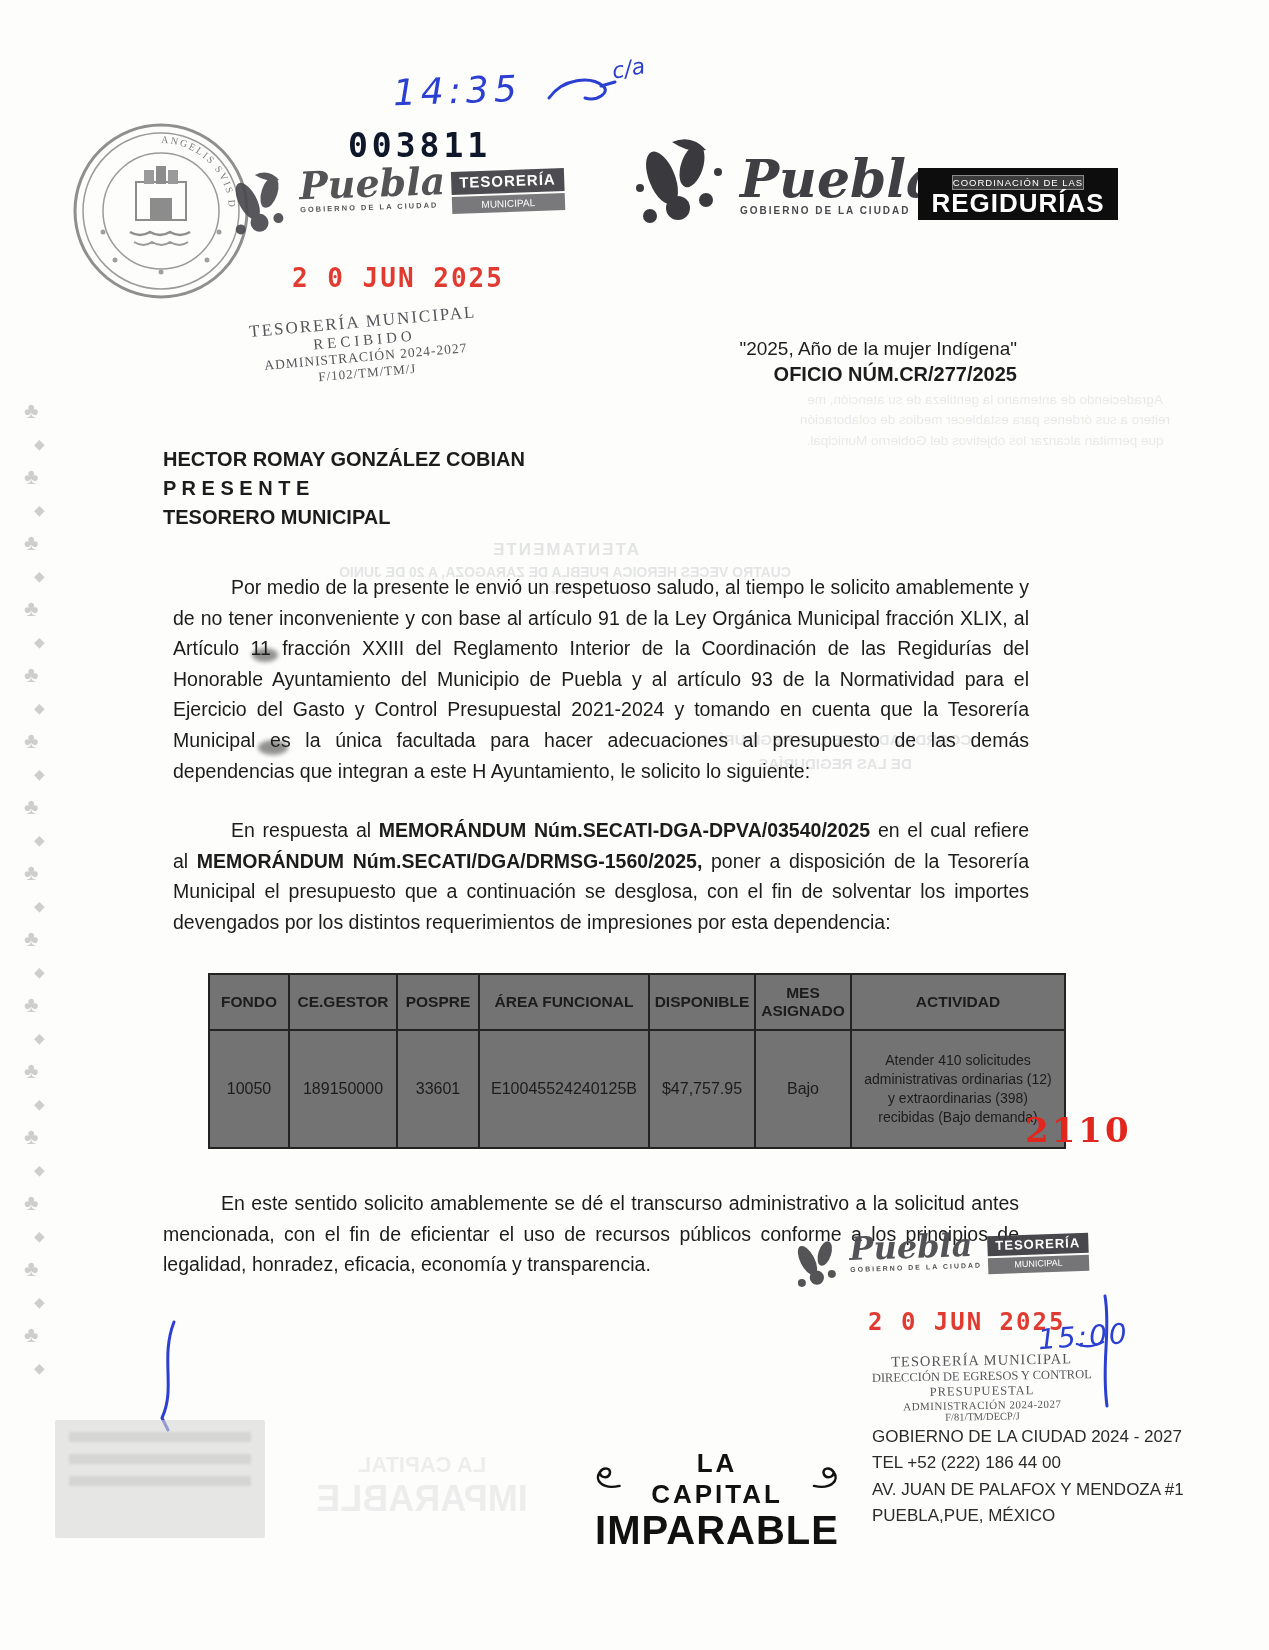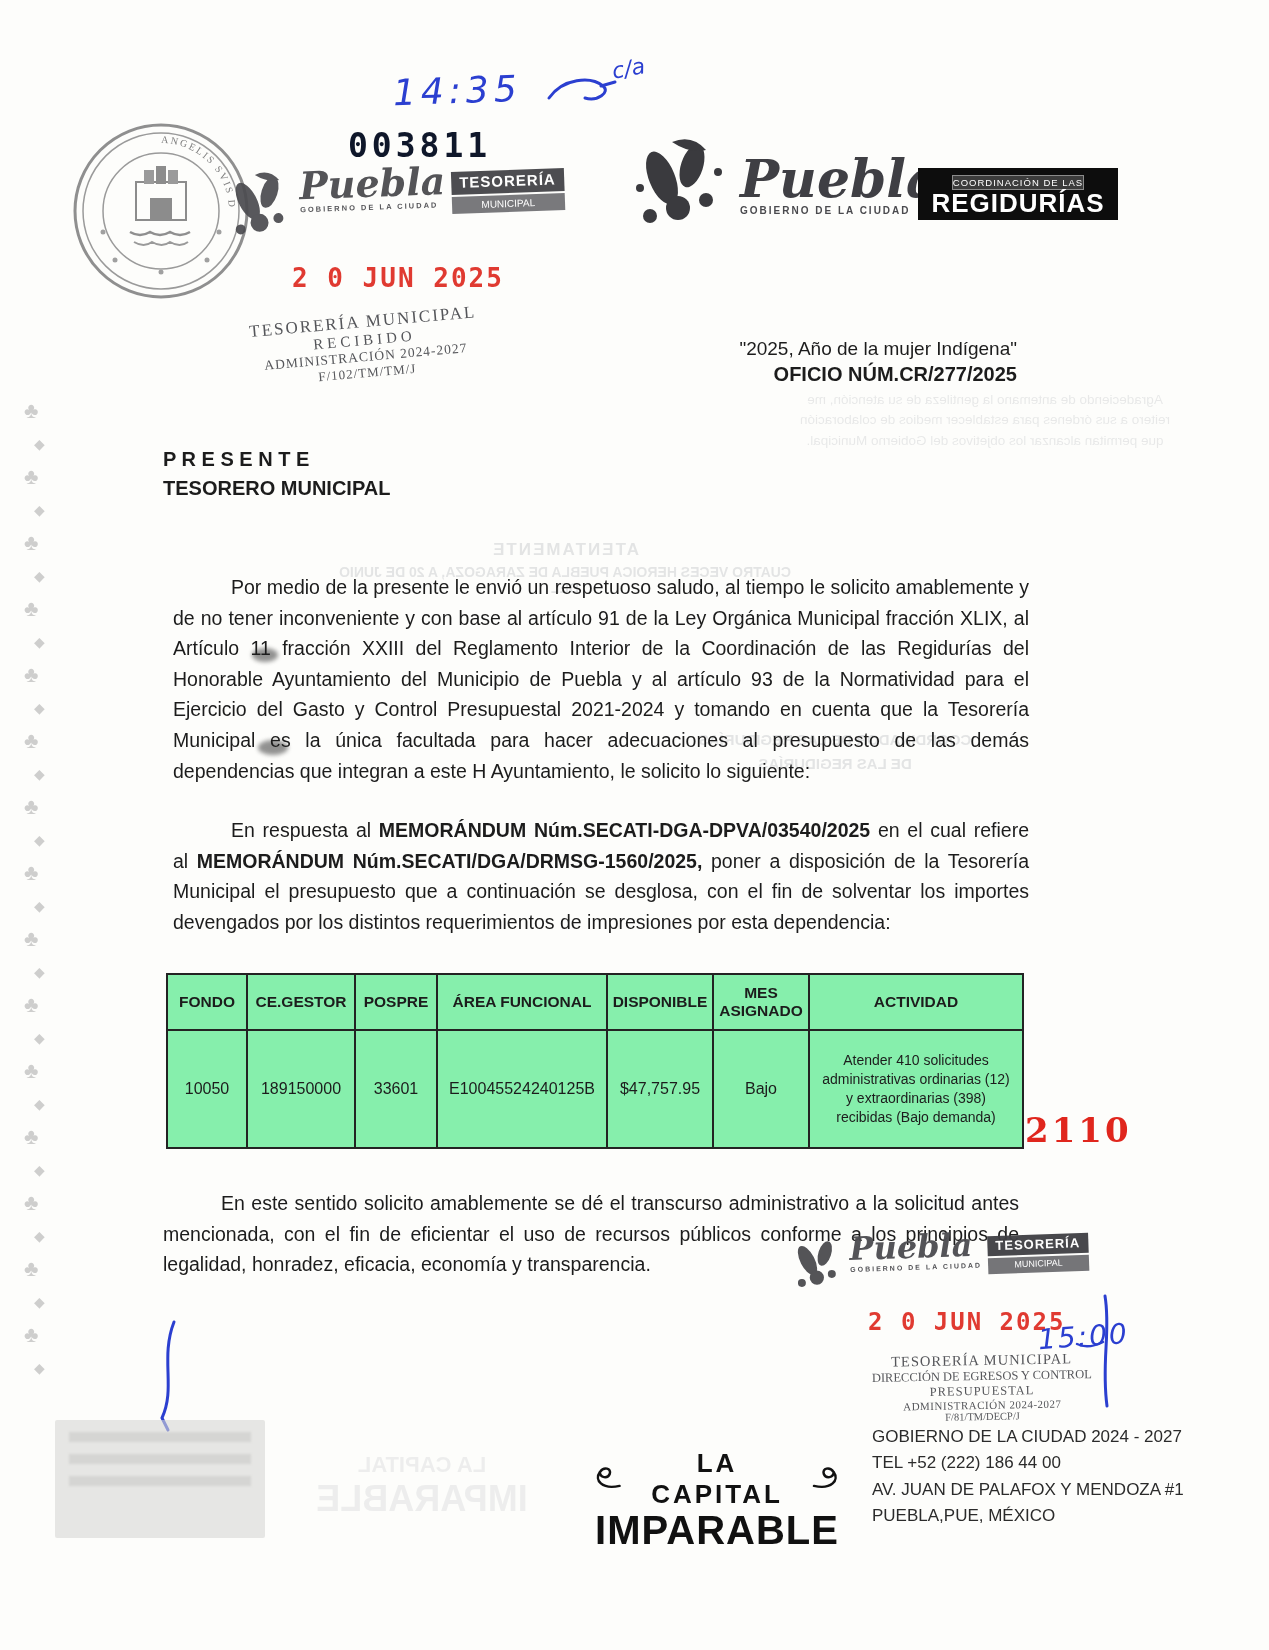"HECTOR ROMAY GONZÁLEZ COBIAN" div { html: none -> <div>HECTOR ROMAY GONZÁLEZ COBIAN</div> }
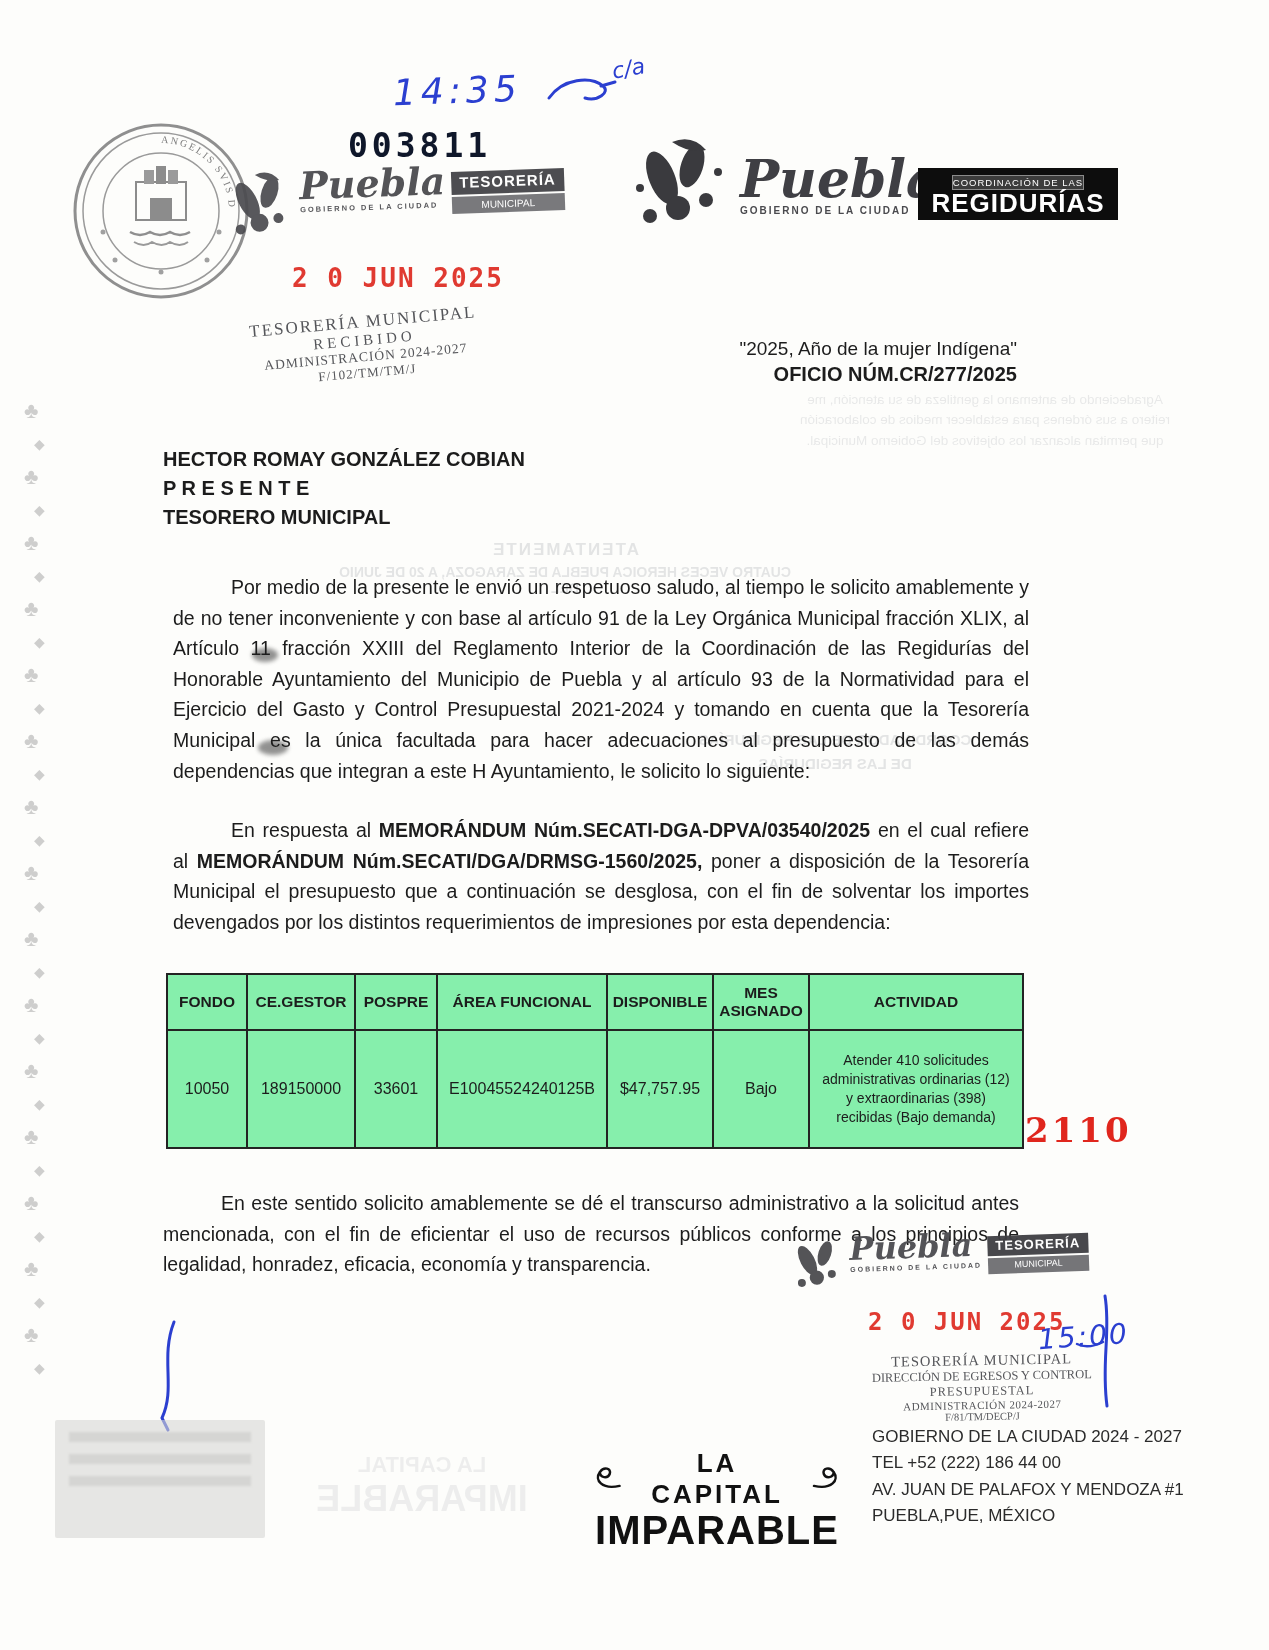"FONDO" table { background: #86efac -> #737373; margin-left: none -> 42px }
